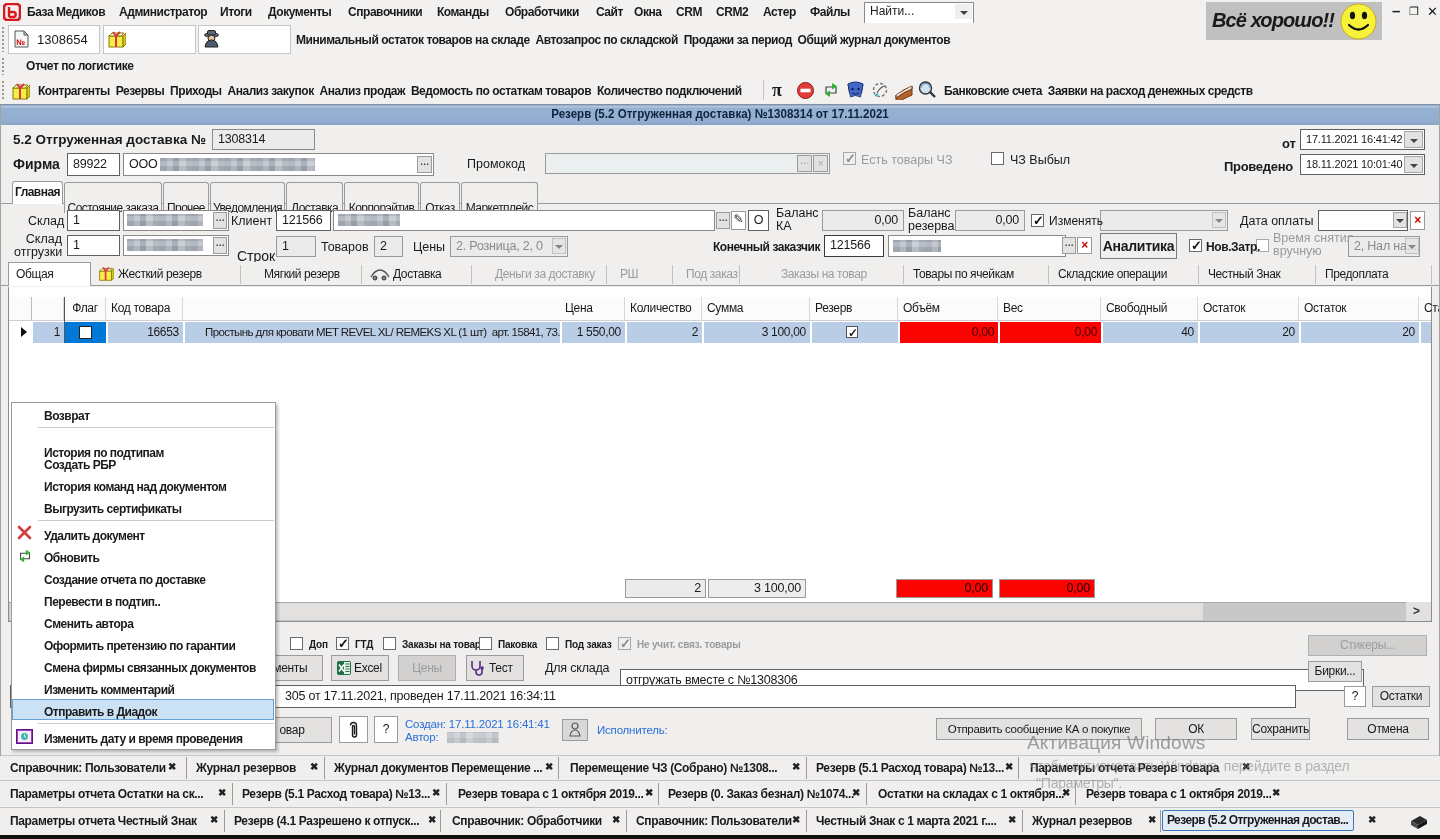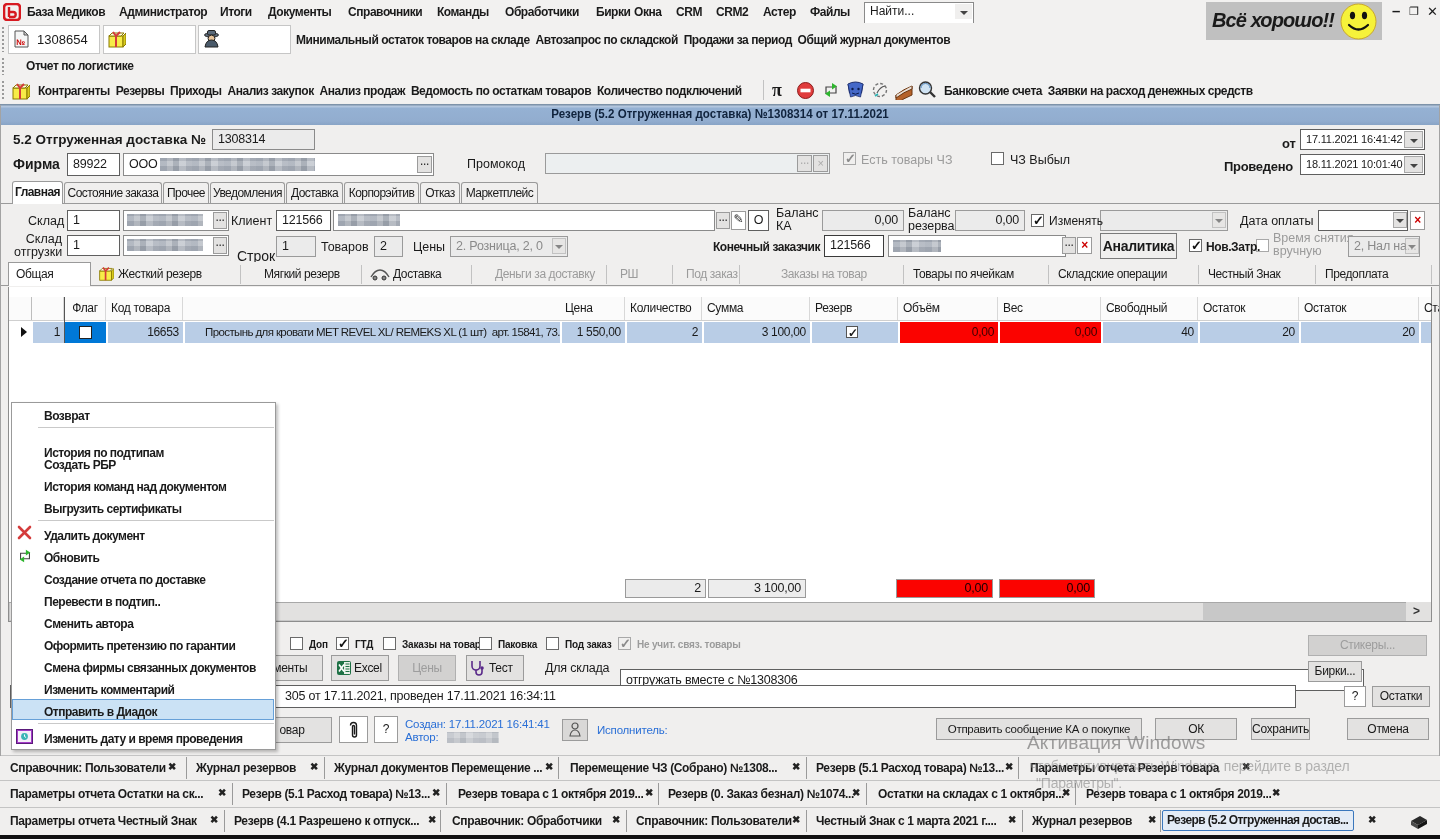"Бирки" div.tx { text: Бирки -> Сайт }
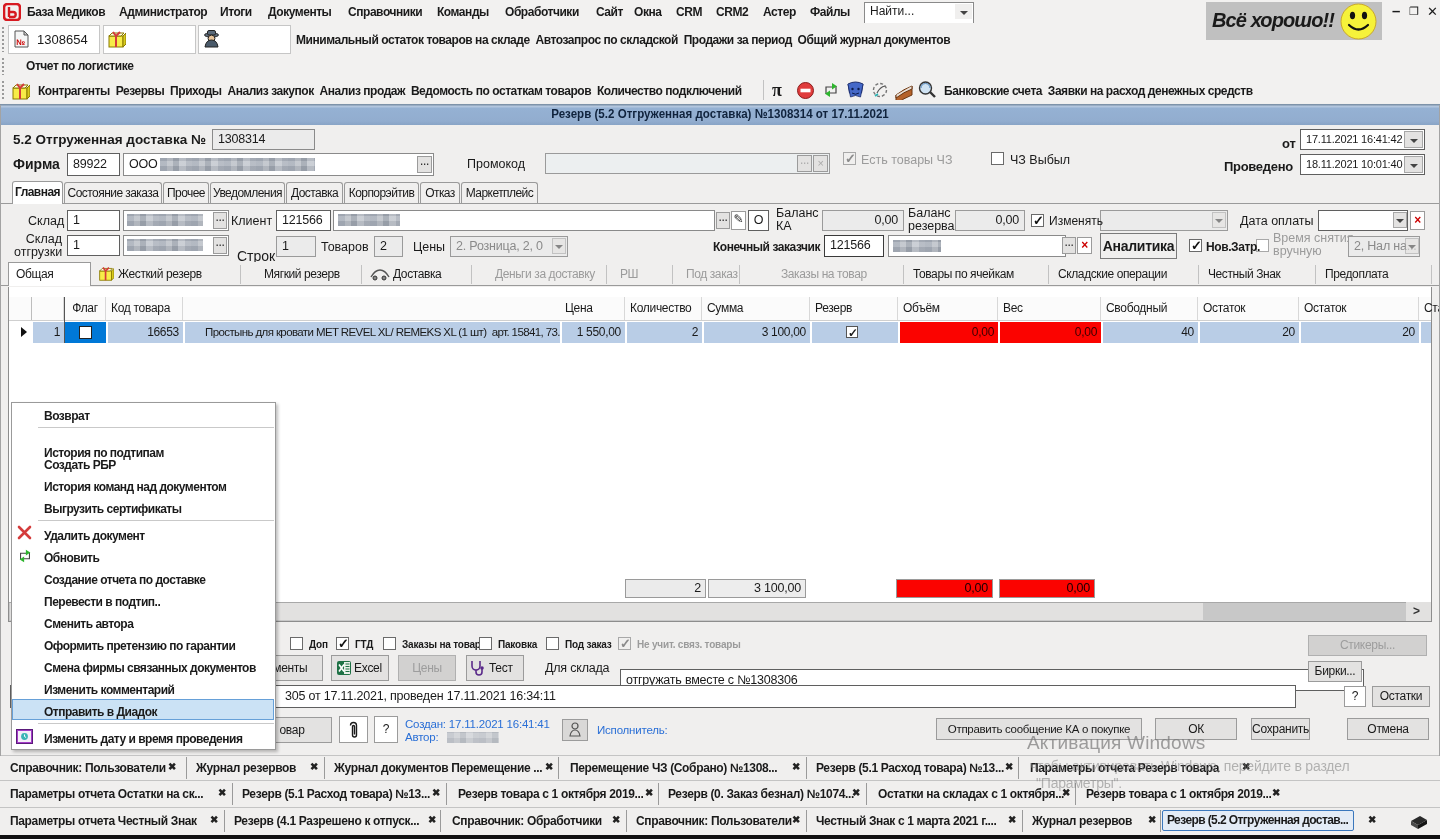"Состояние заказа" .tab1 { padding: 0 2px -> 15px 2px }
